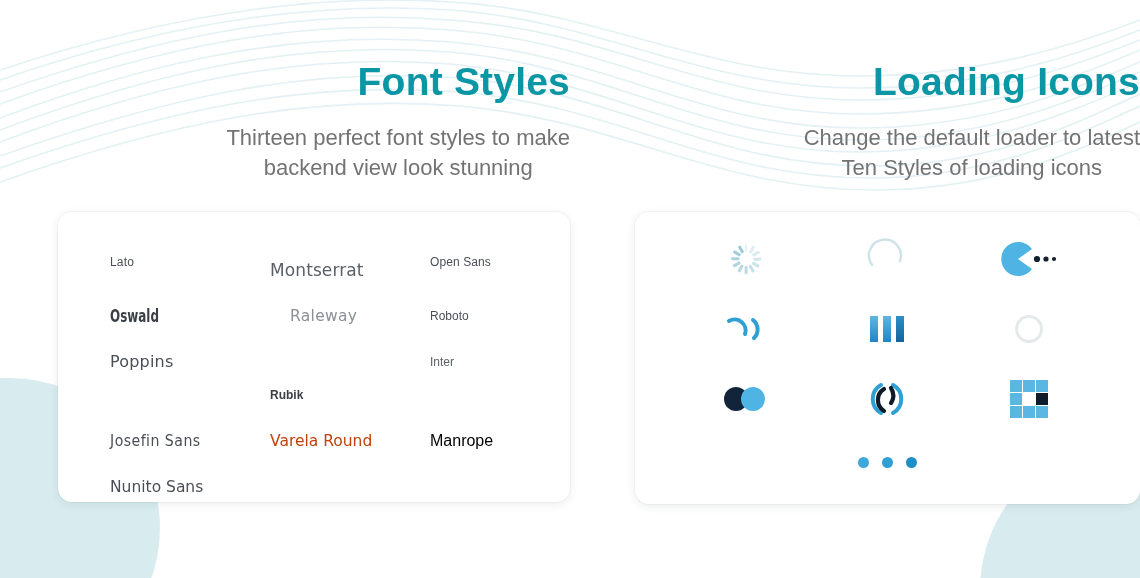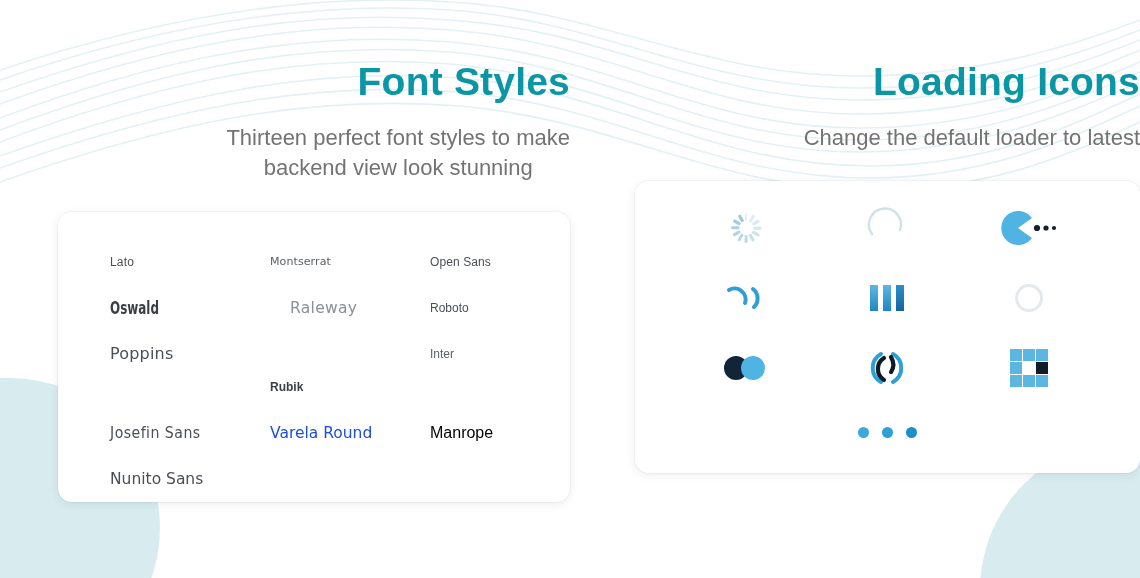"Ten Styles of loading icons" span.l2 { html: none -> <span>Ten Styles of loading icons</span> }
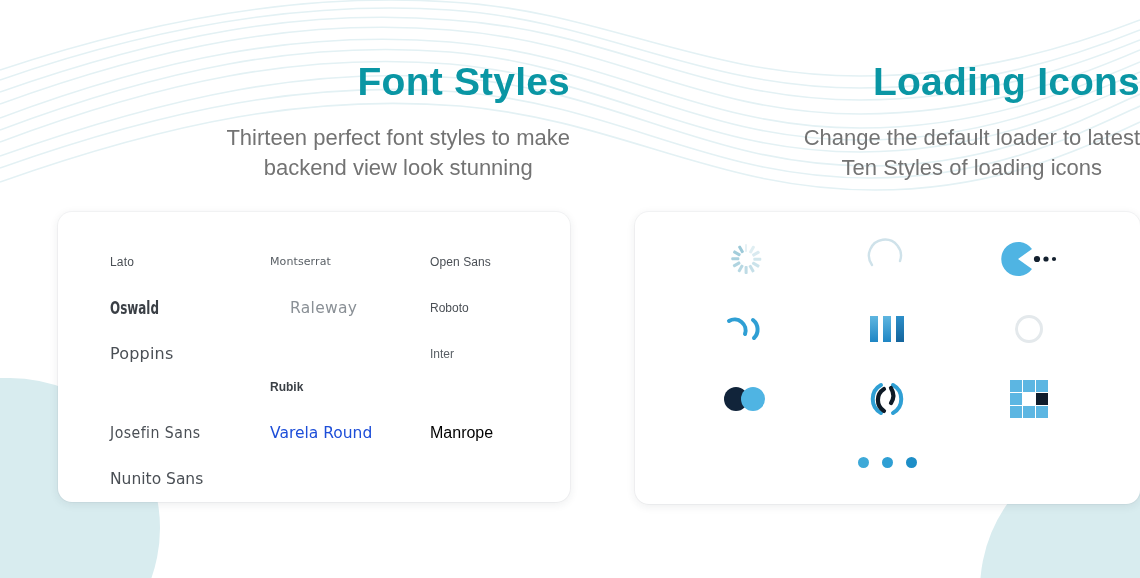"Montserrat" .f-montserrat { font-size: 11px -> 17px; margin-top: none -> 8px }
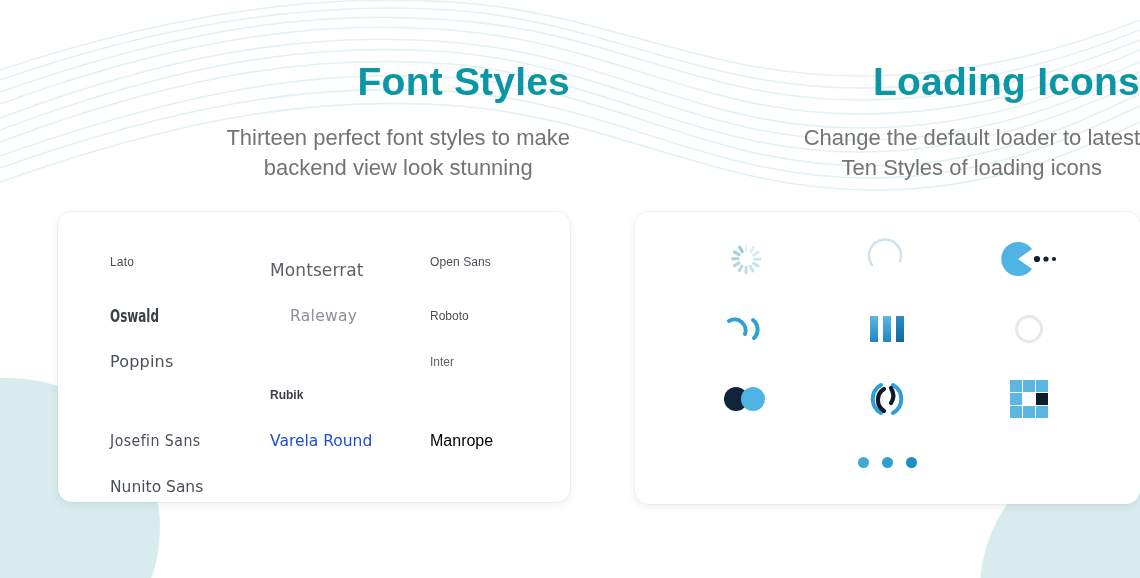"Varela Round" .f-varela { color: #1d4ed8 -> #c2410c }
